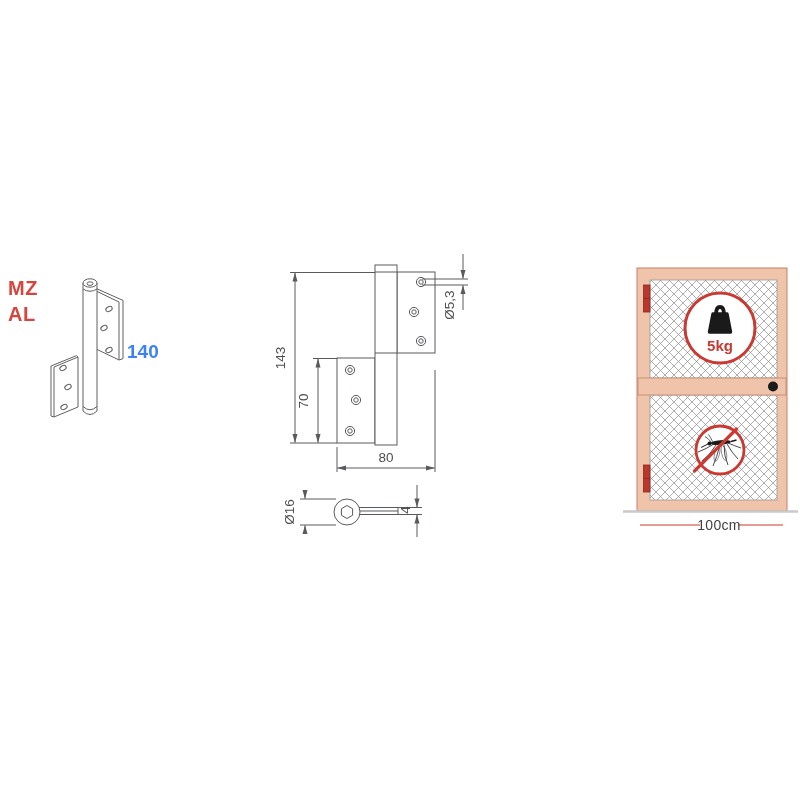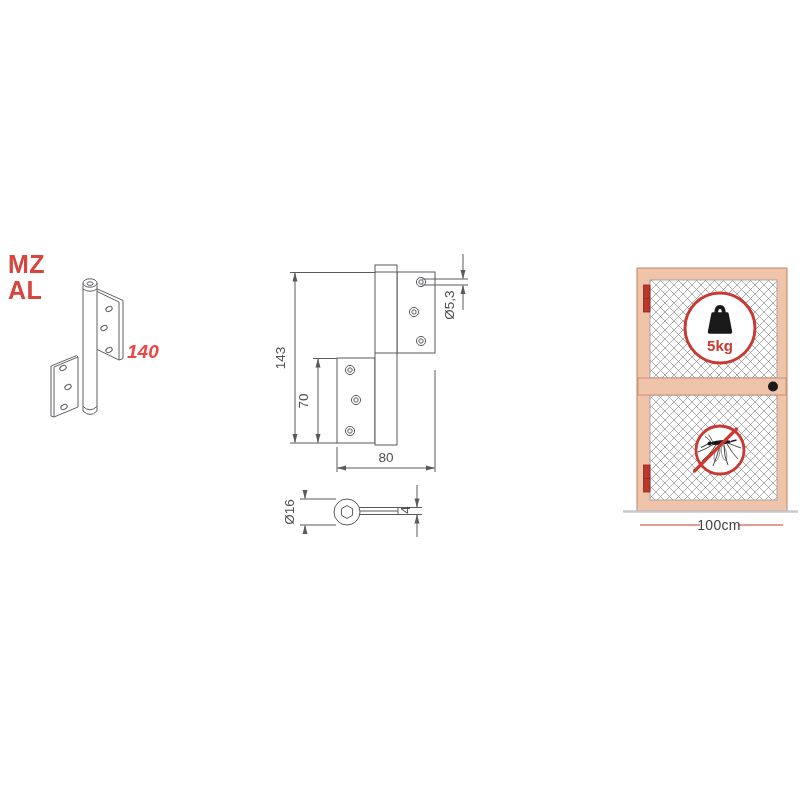"MZ" .model-label { font-size: 25px -> 20px; top: 251px -> 275px }
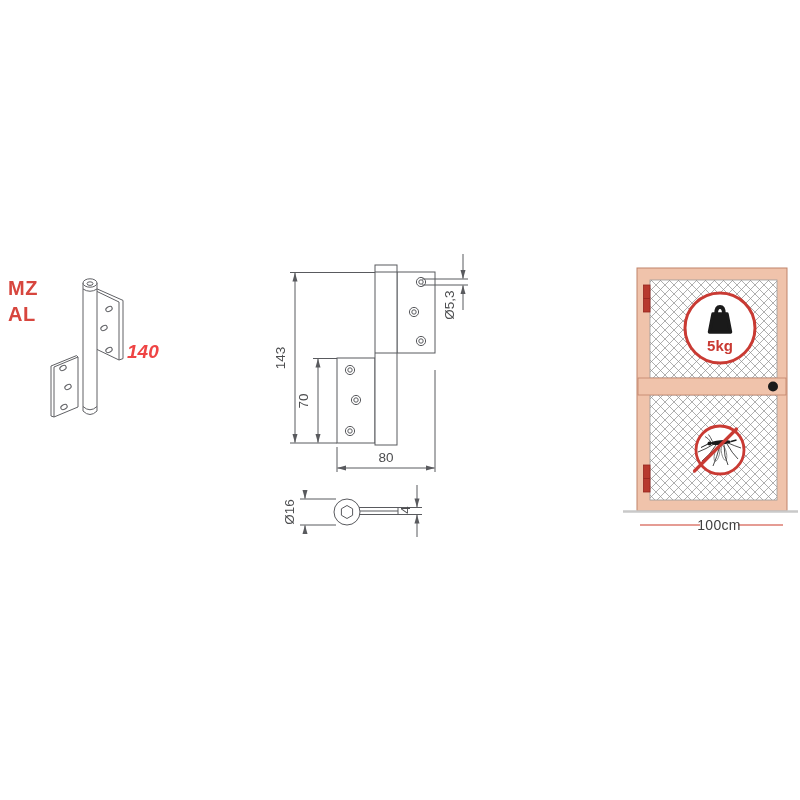"140" .size-label { color: #ef4444 -> #3b82f6; font-style: italic -> none }
